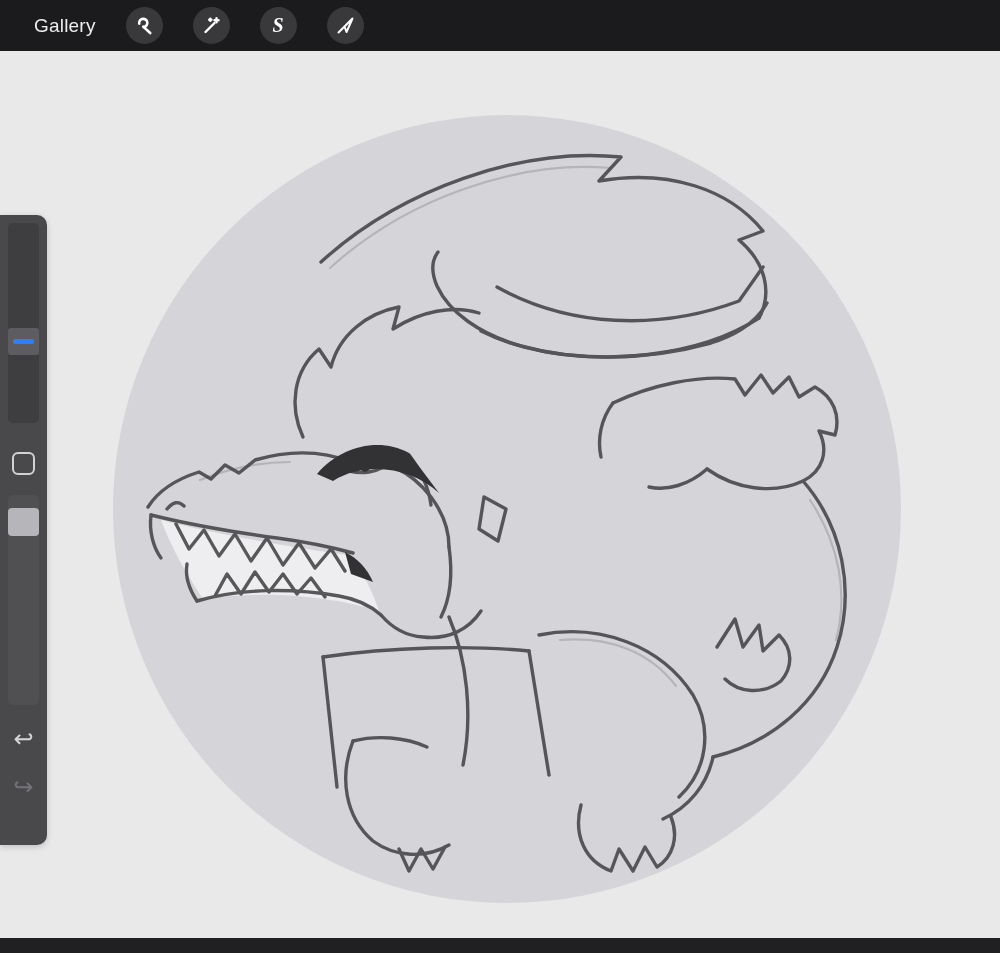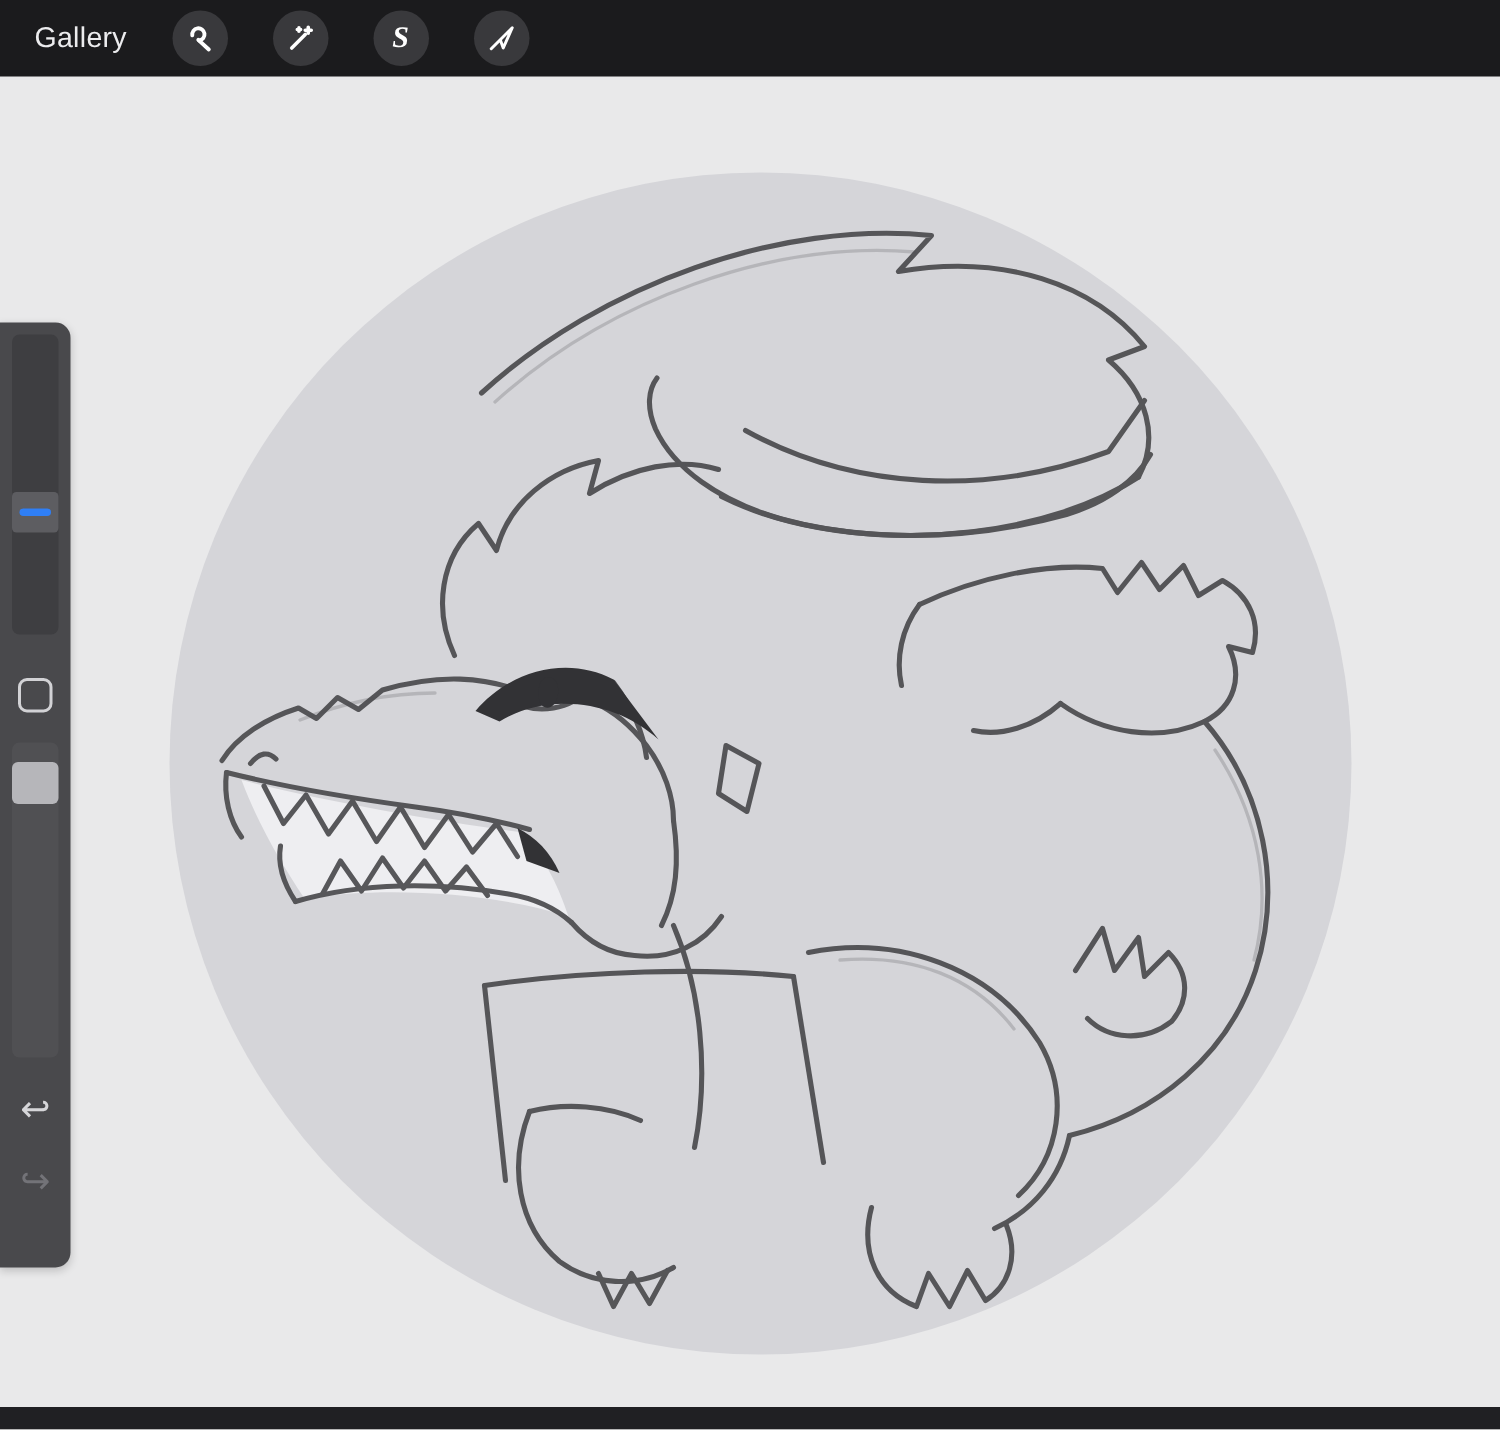"Gallery" .gallery-btn { margin-left: 23px -> 34px }
